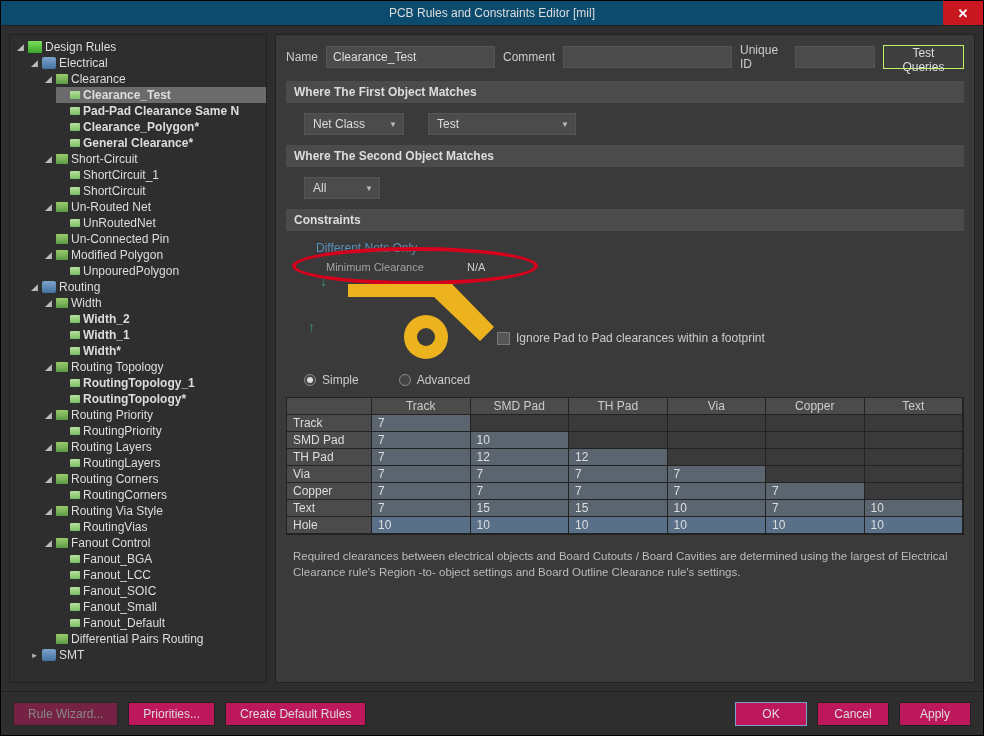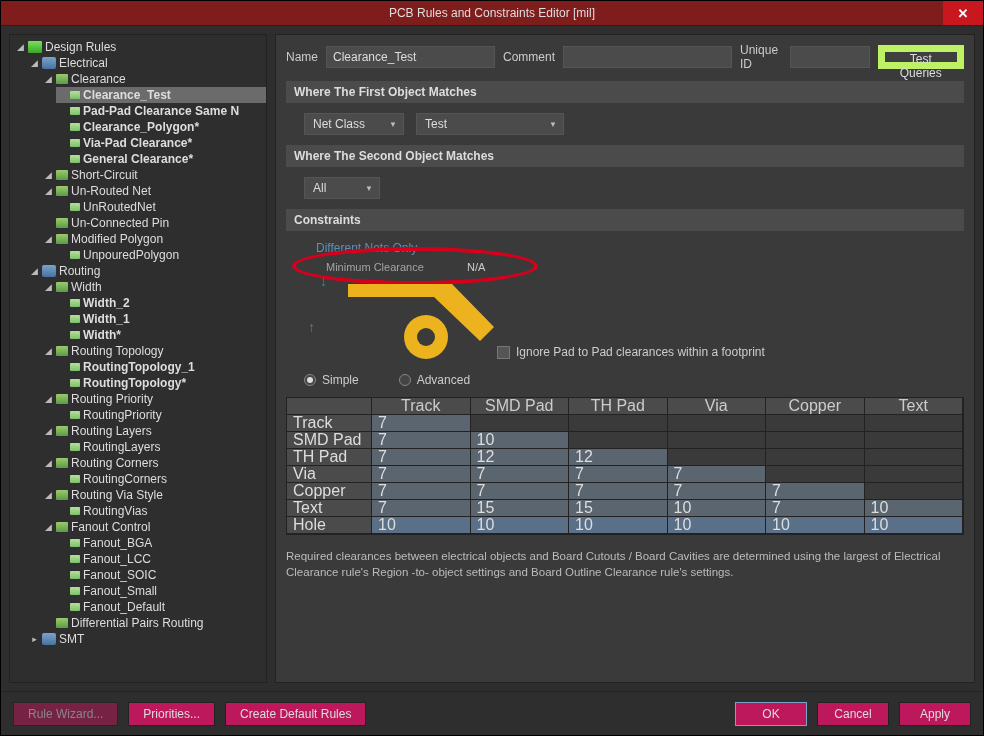"PCB Rules and Constraints Editor" .titlebar { background: #7f1d1d -> #0c4a6e }
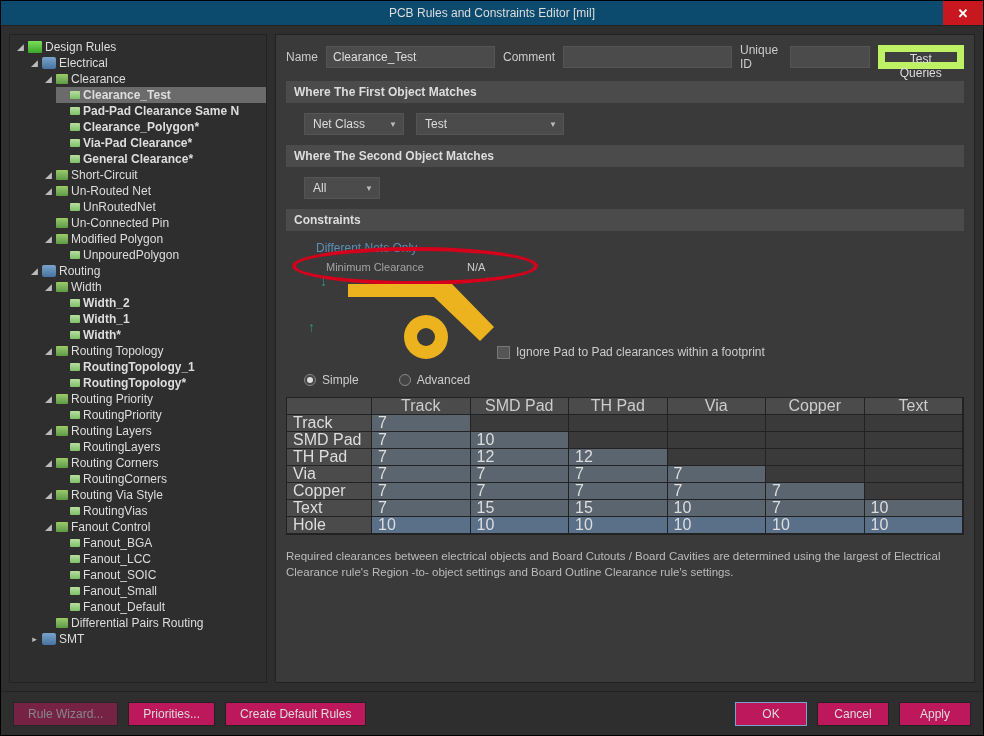"Test Queries" .test-btn { border: 7px solid #bef264 -> 1px solid #bef264 }
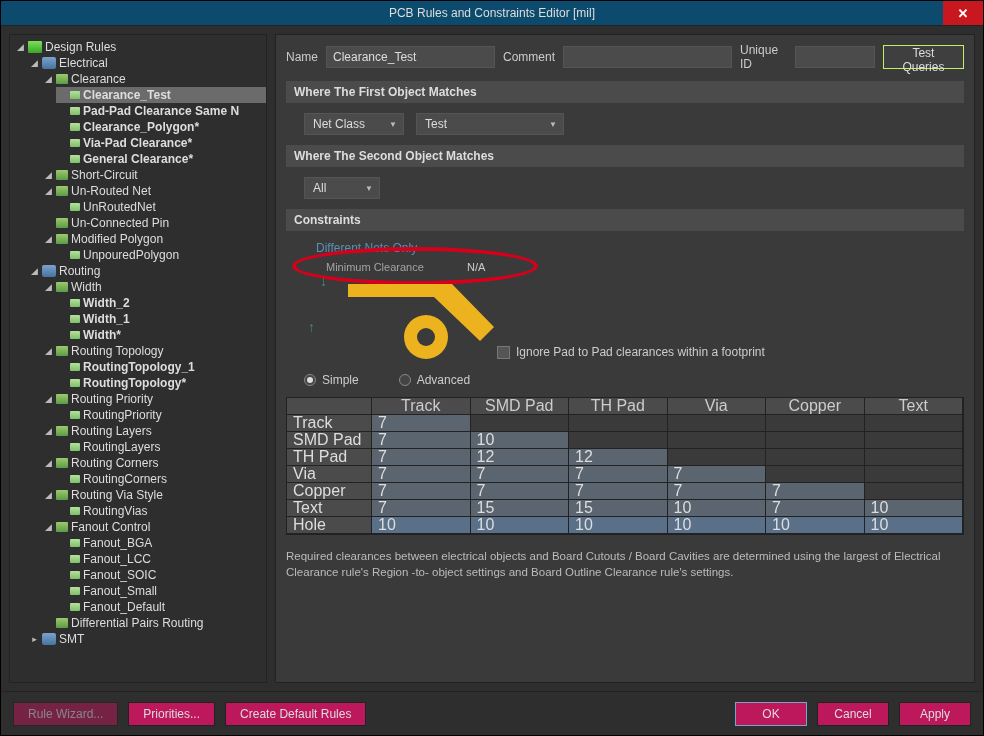"Net Class" .sub-row { gap: 12px -> 24px }
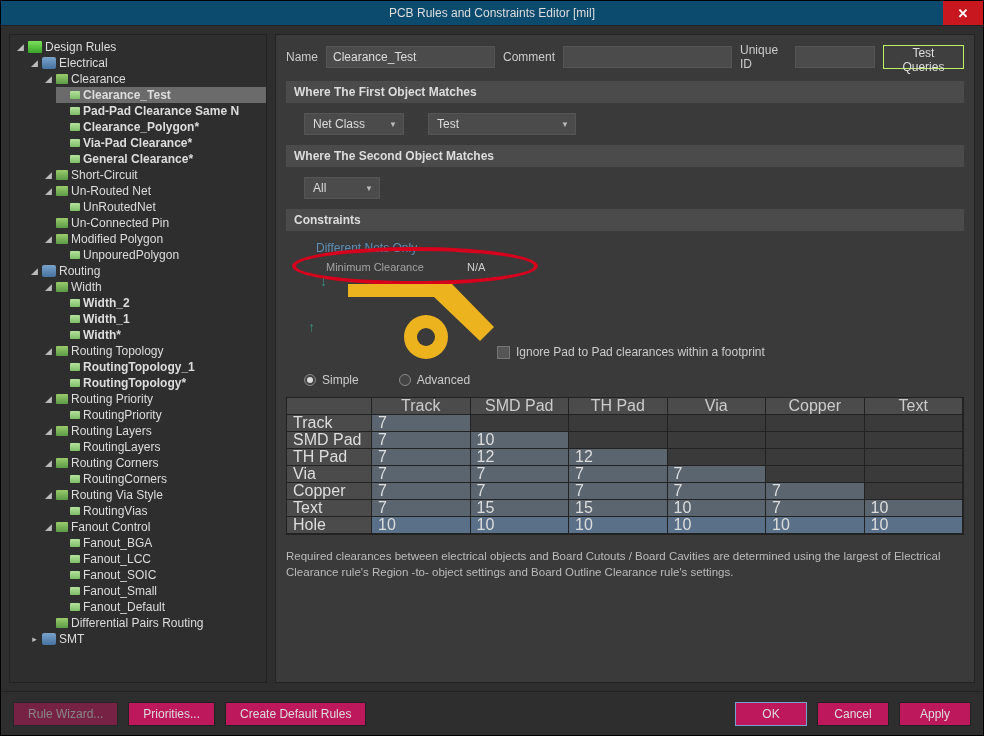"Via-Pad Clearance*" li { html: <li> <div> <span></span> <span></span> <span>Via-Pad Clearance*</span> </div> </li> -> none }
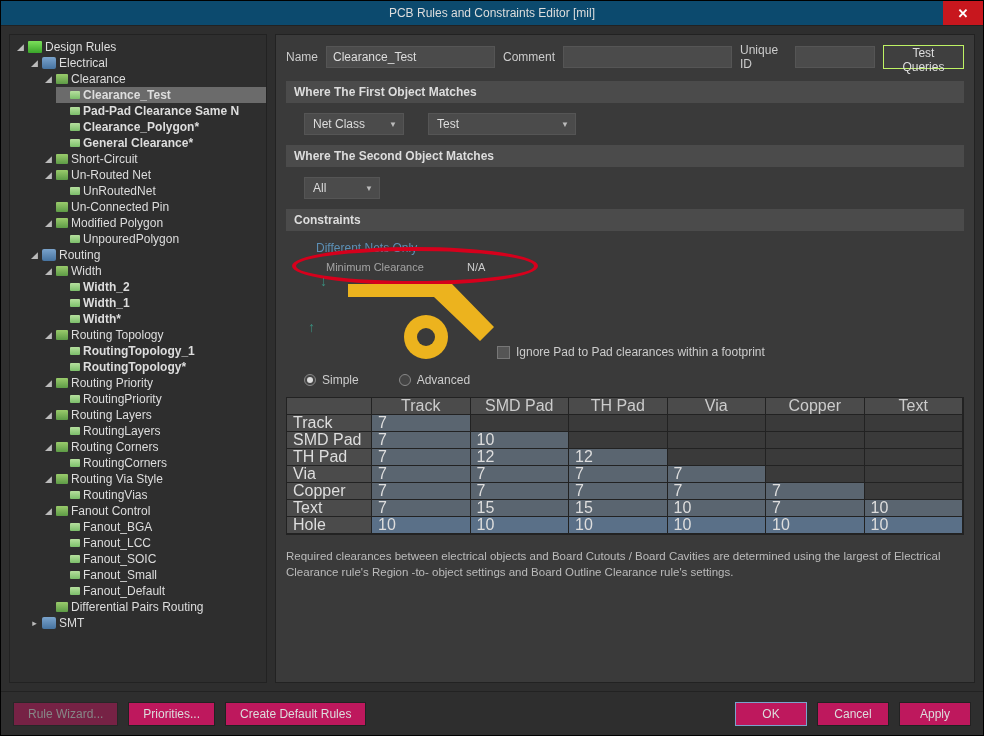"ShortCircuit_1" ul { html: none -> <ul> <li> <div> <span></span> <span></span> <span>ShortCircuit_1</span> </div> </li> <li> <div> <span></span> <span></span> <span>ShortCircuit</span> </div> </li> </ul> }
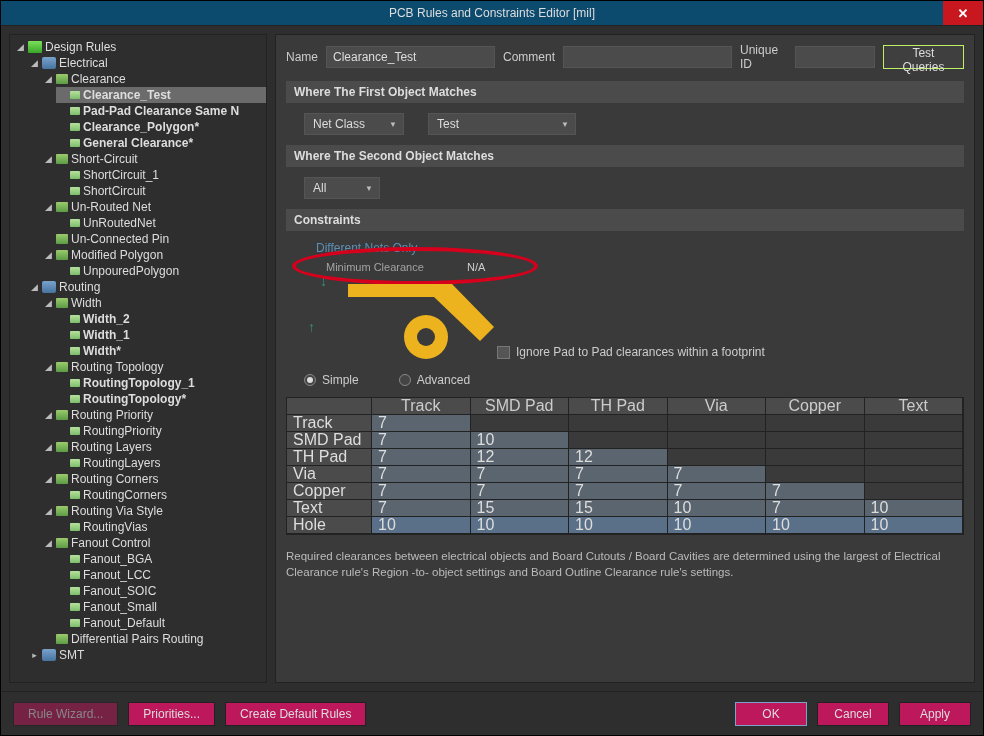"Ignore Pad to Pad clearances" .checkbox-row { top: 84px -> 70px }
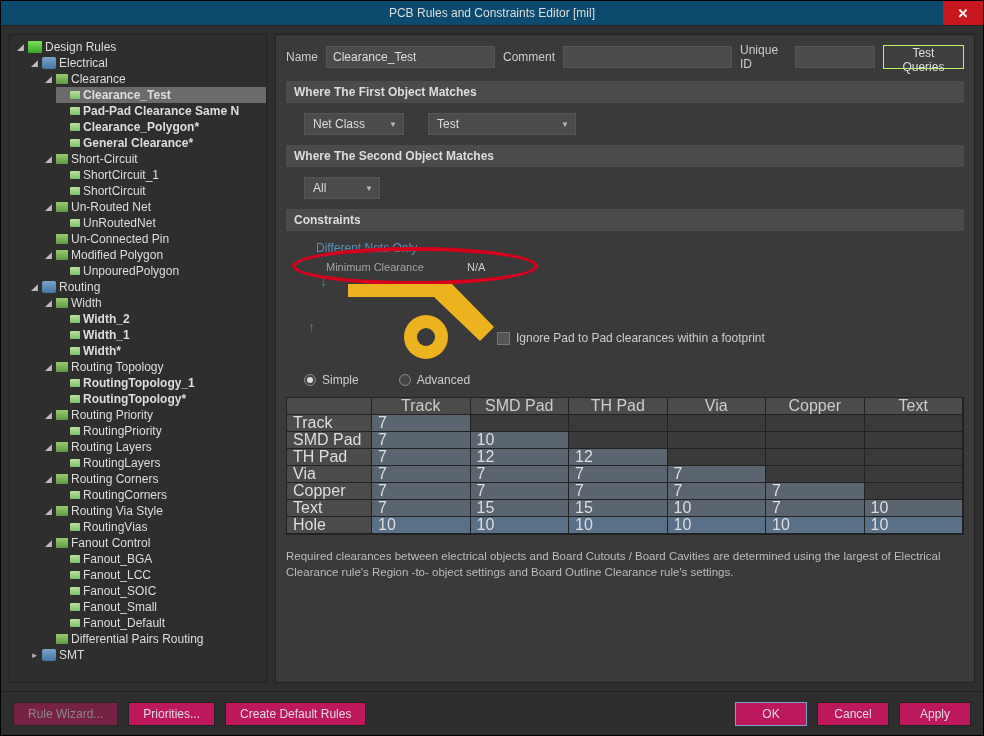"Track" .gcell { font-size: 16px -> 12px }
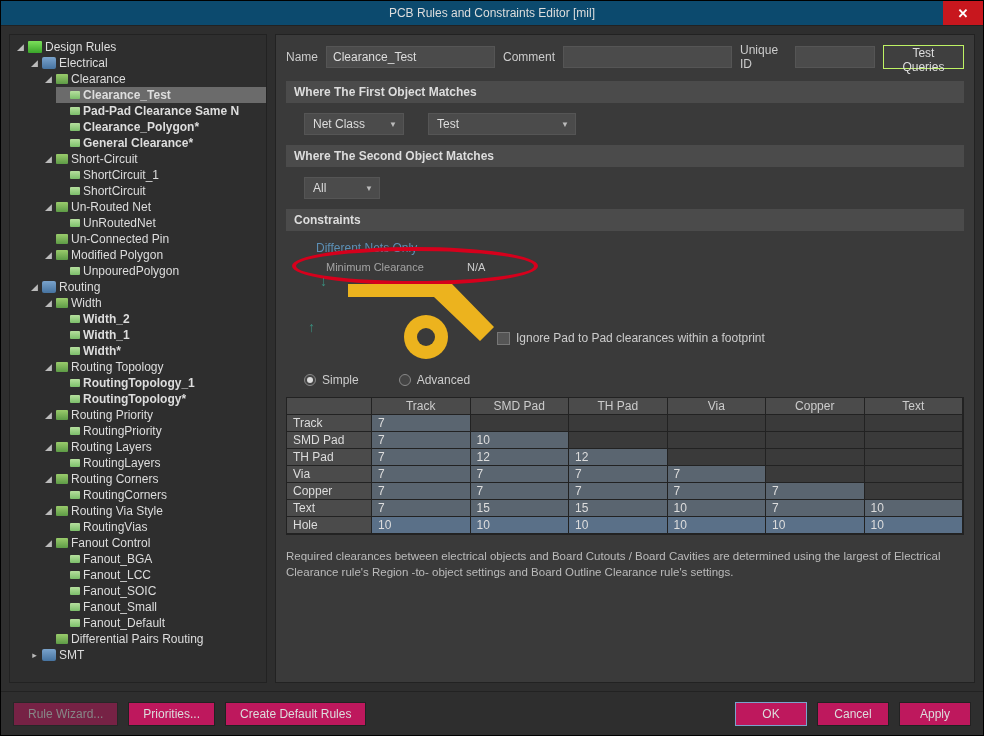"Required clearances between electrical" .note { margin-left: none -> 7px }
